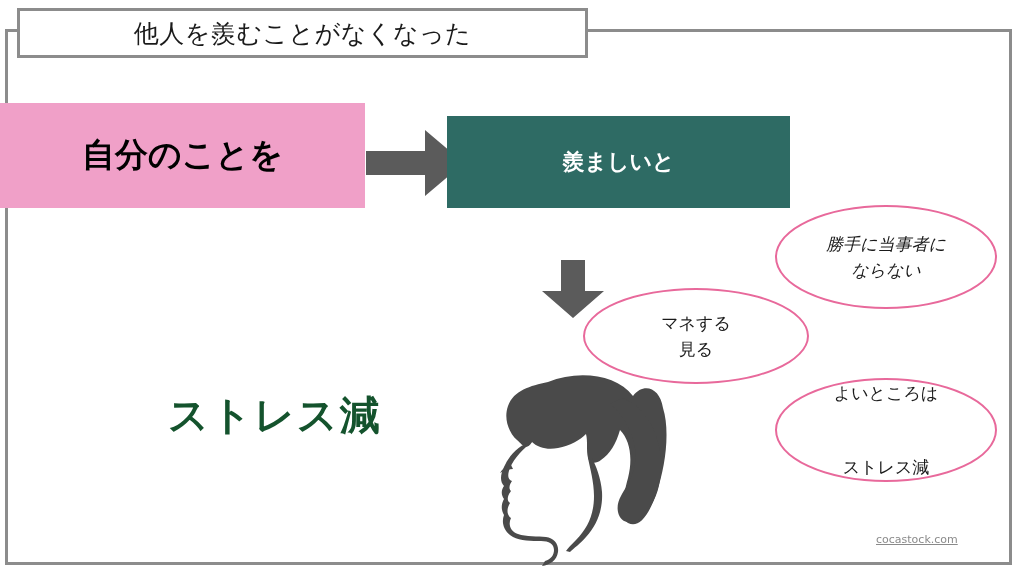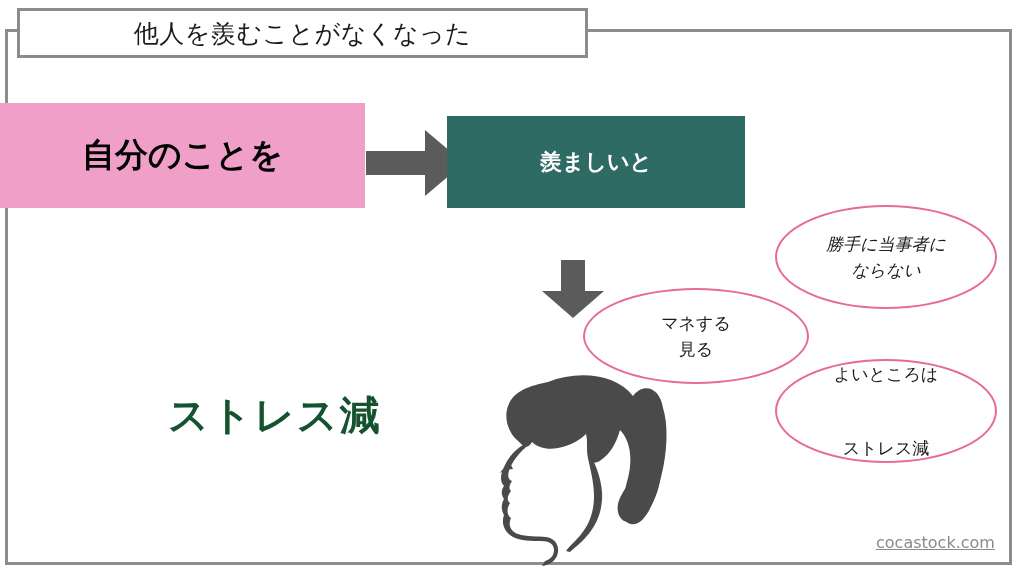"羨ましいと" .teal-box { width: 298px -> 343px }
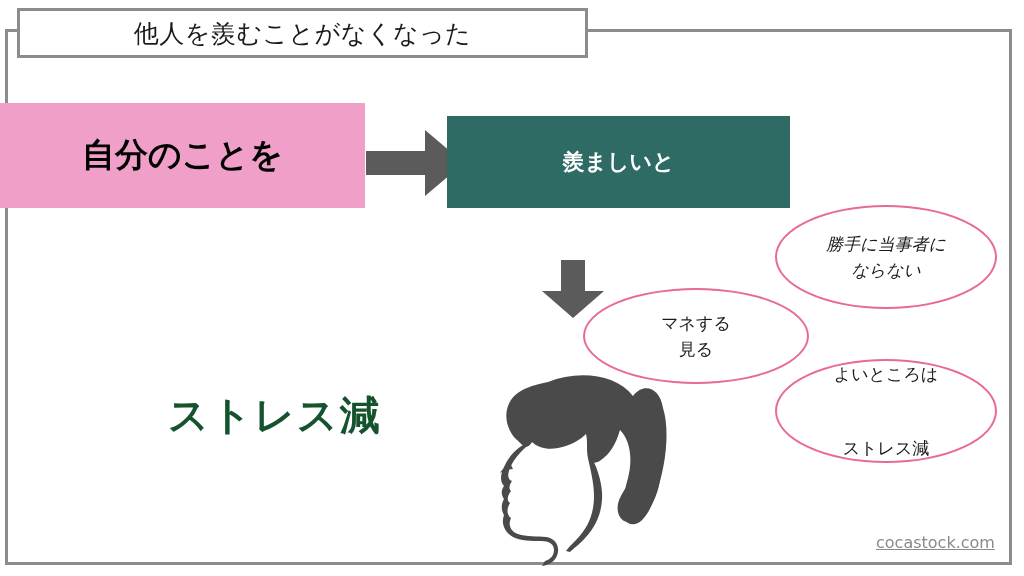"よいところは" .bubble-3 { top: 359px -> 378px }
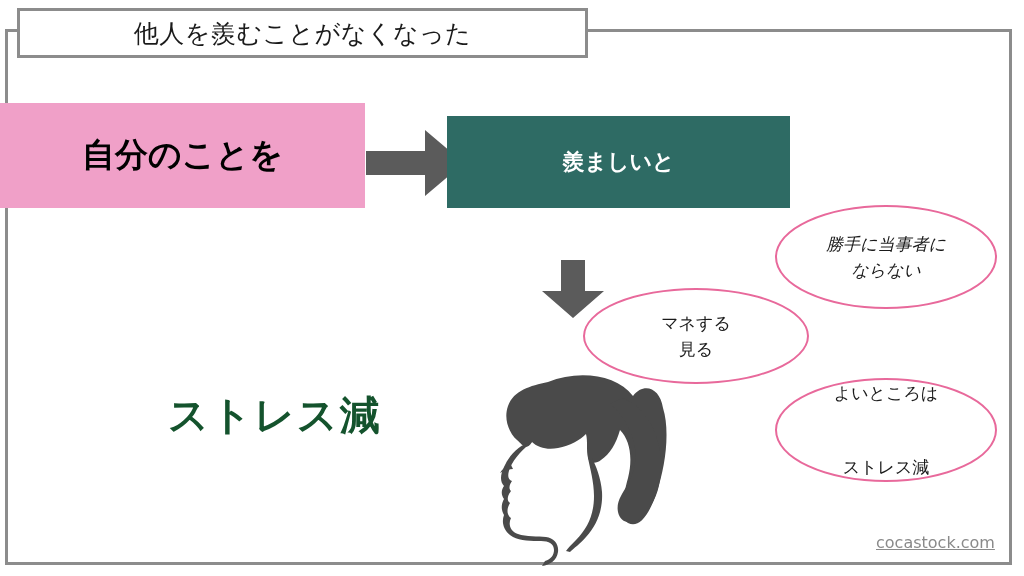"cocastock.com" .watermark { font-size: 16px -> 11px }
